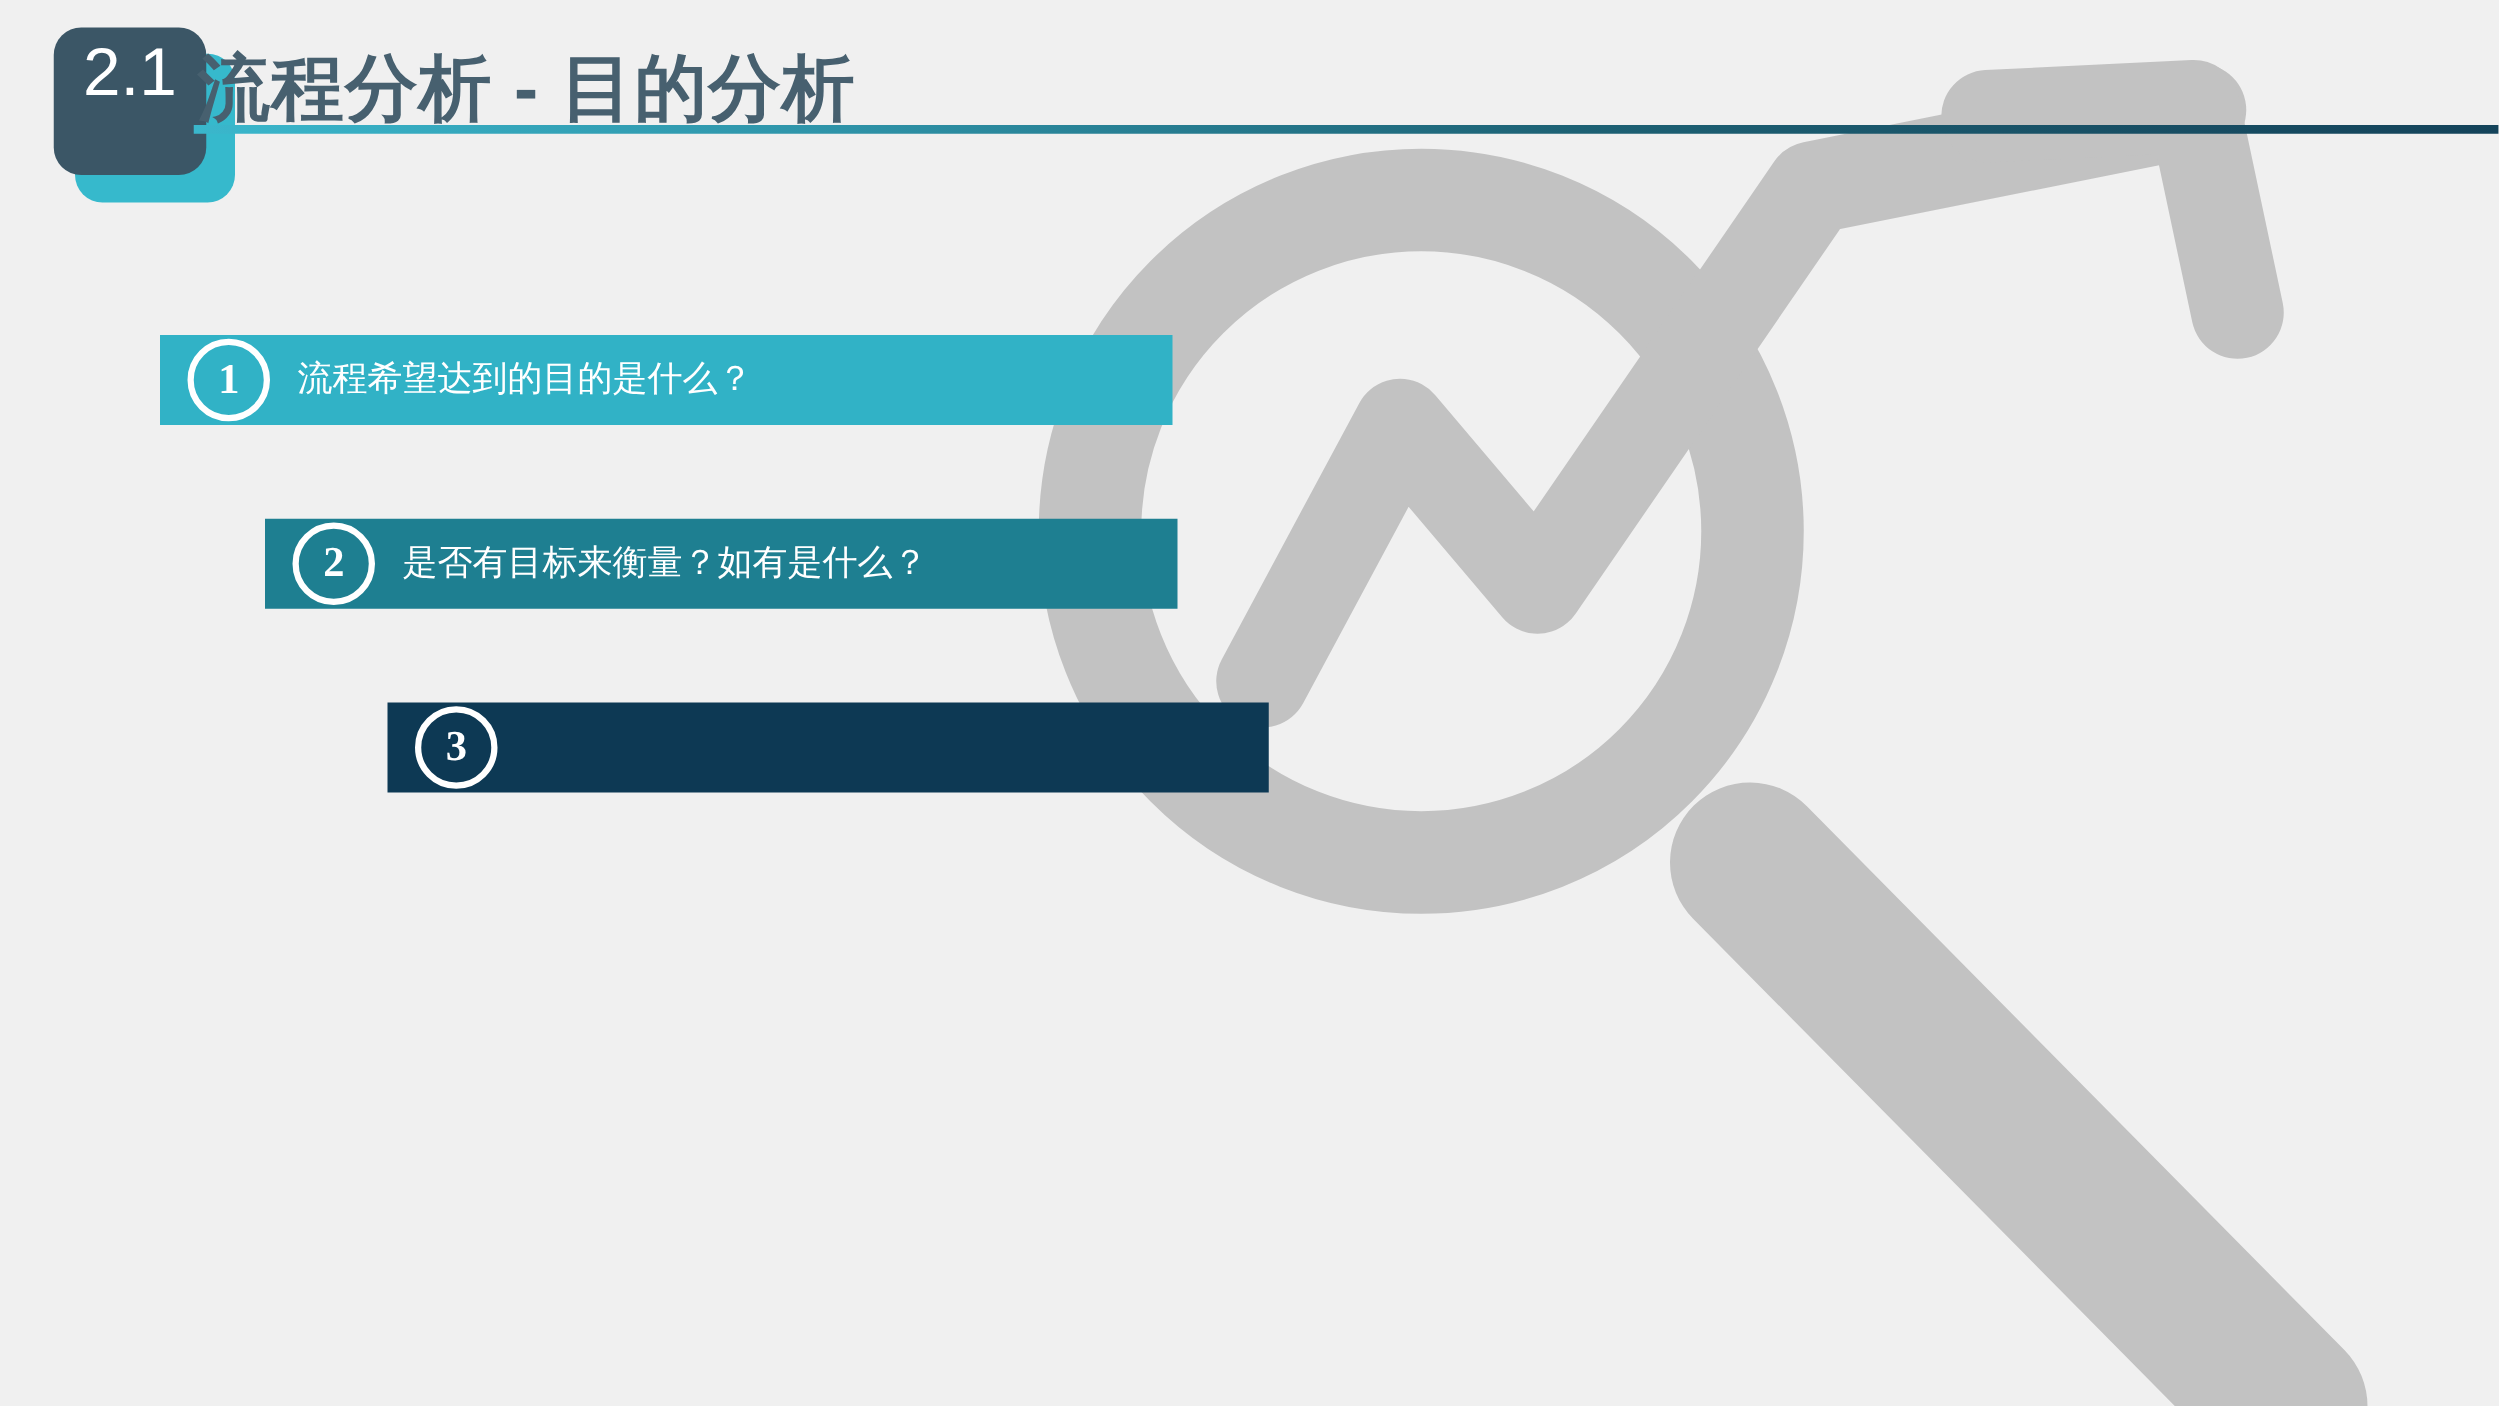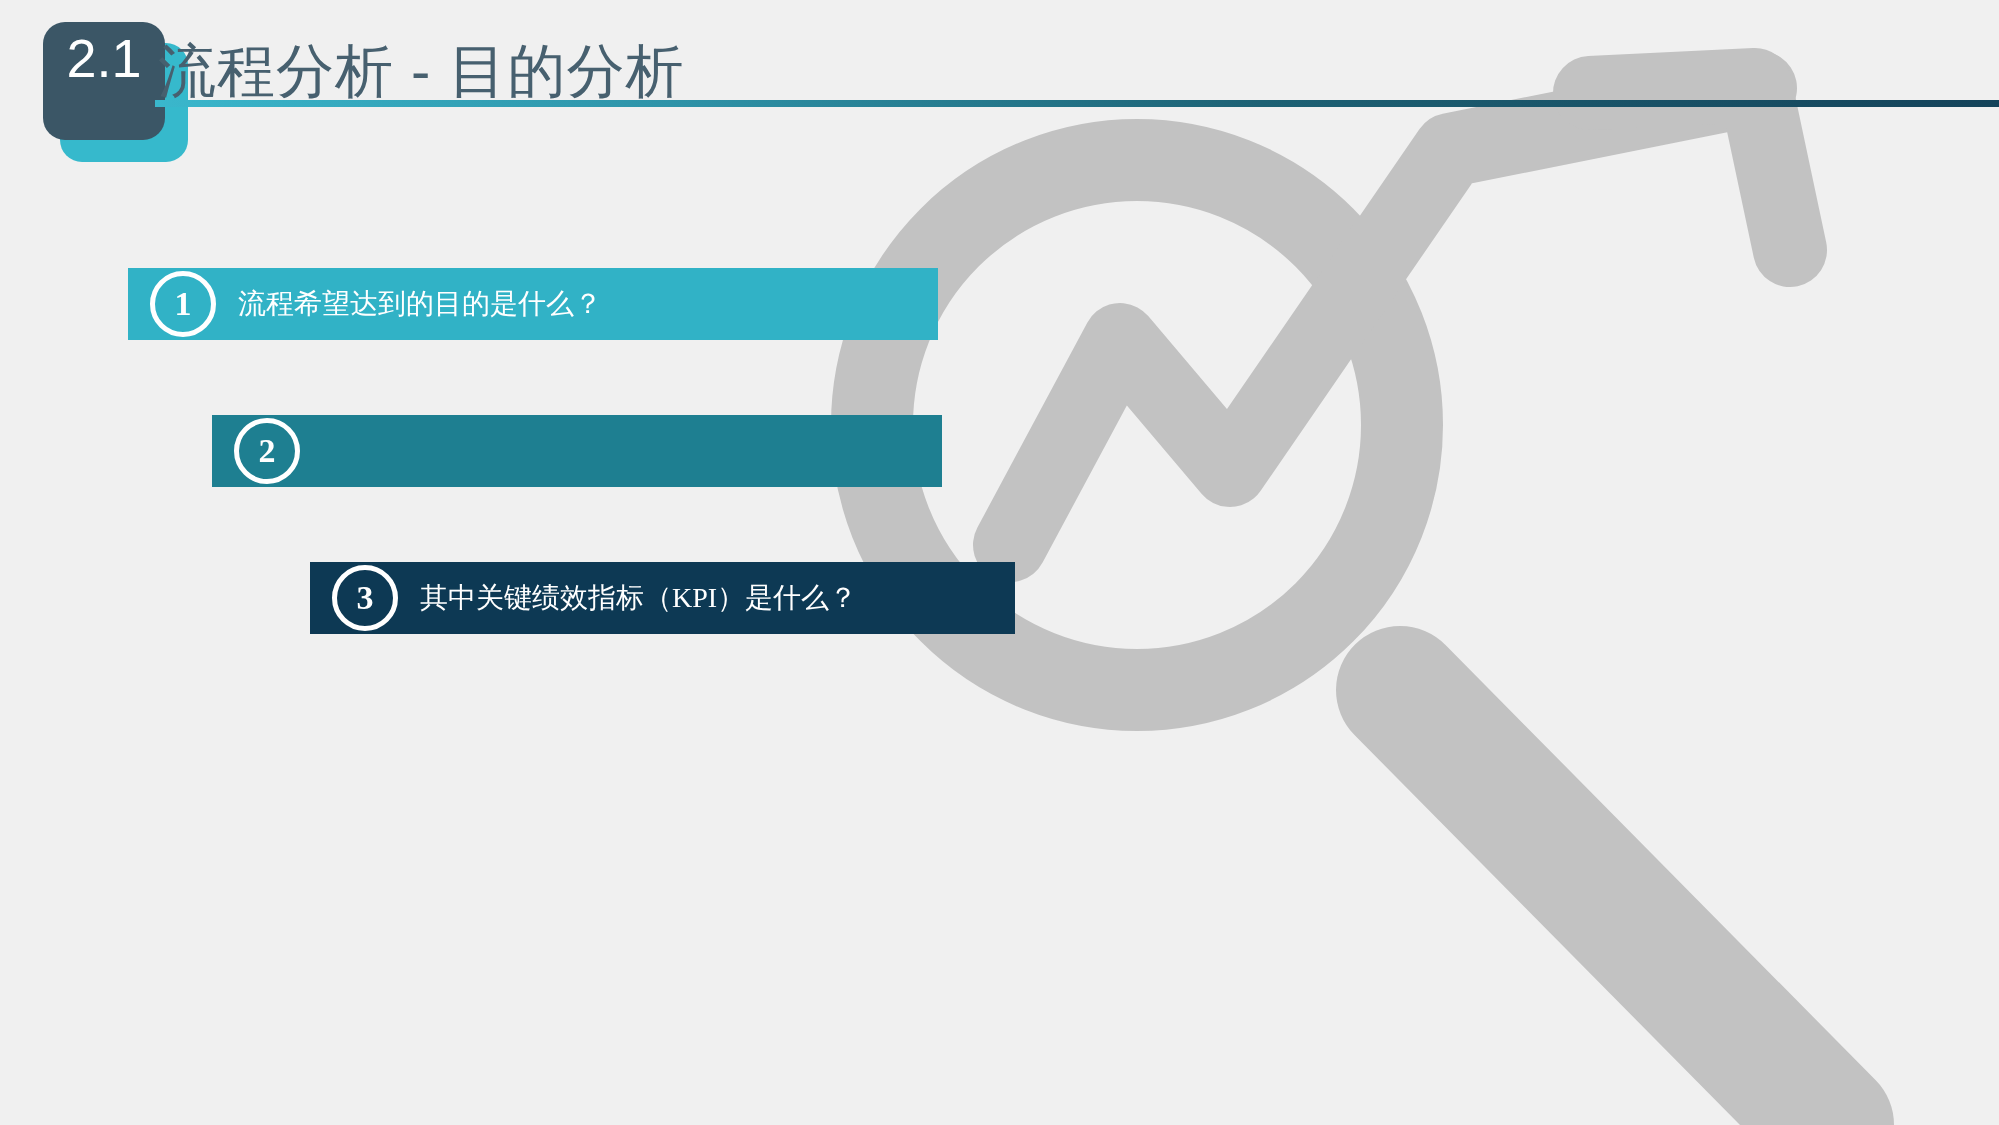"流程分析 - 目的分析" #title { font-weight: 400 -> 700 }
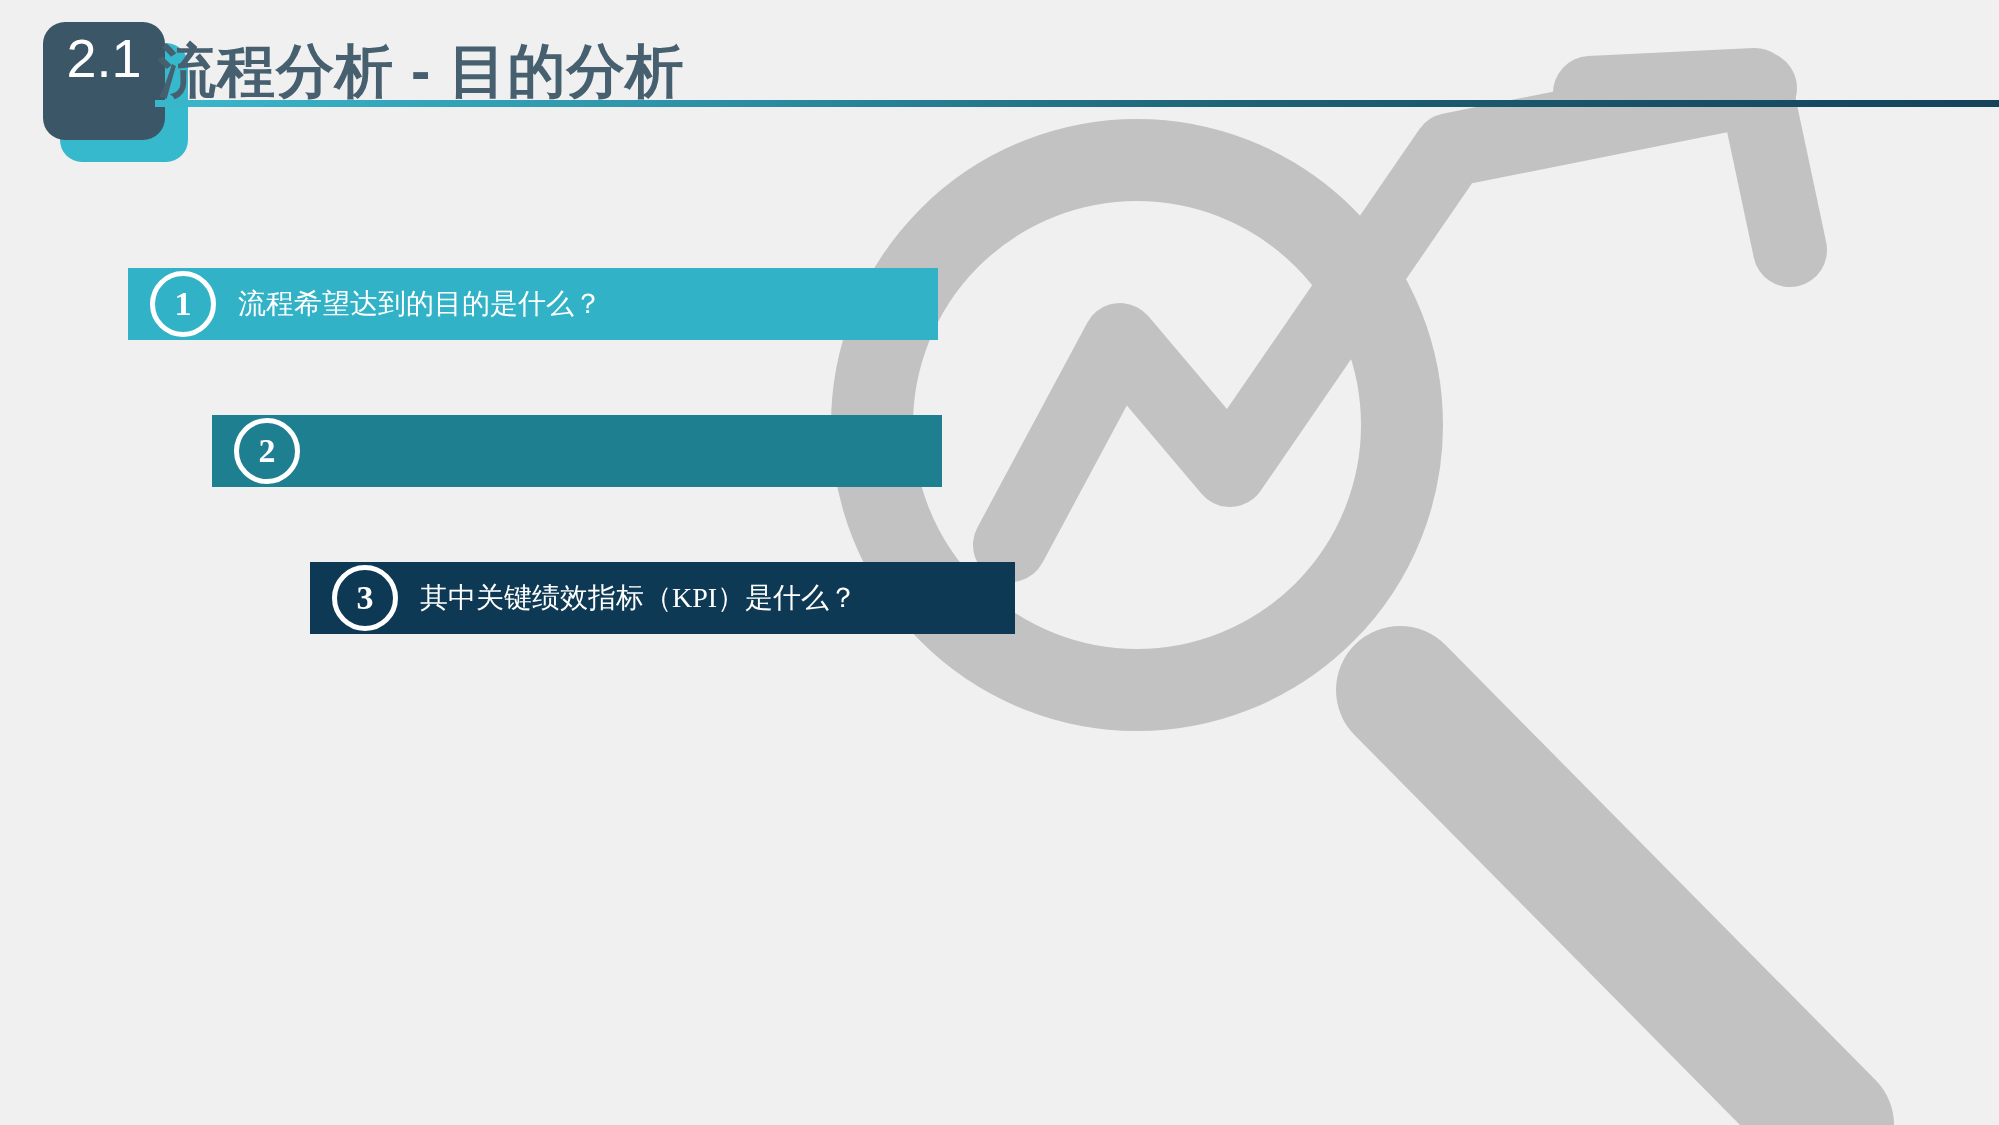"是否有目标来衡量？如有是什么？" div.bar-text { html: none -> <div>是否有目标来衡量？如有是什么？</div> }
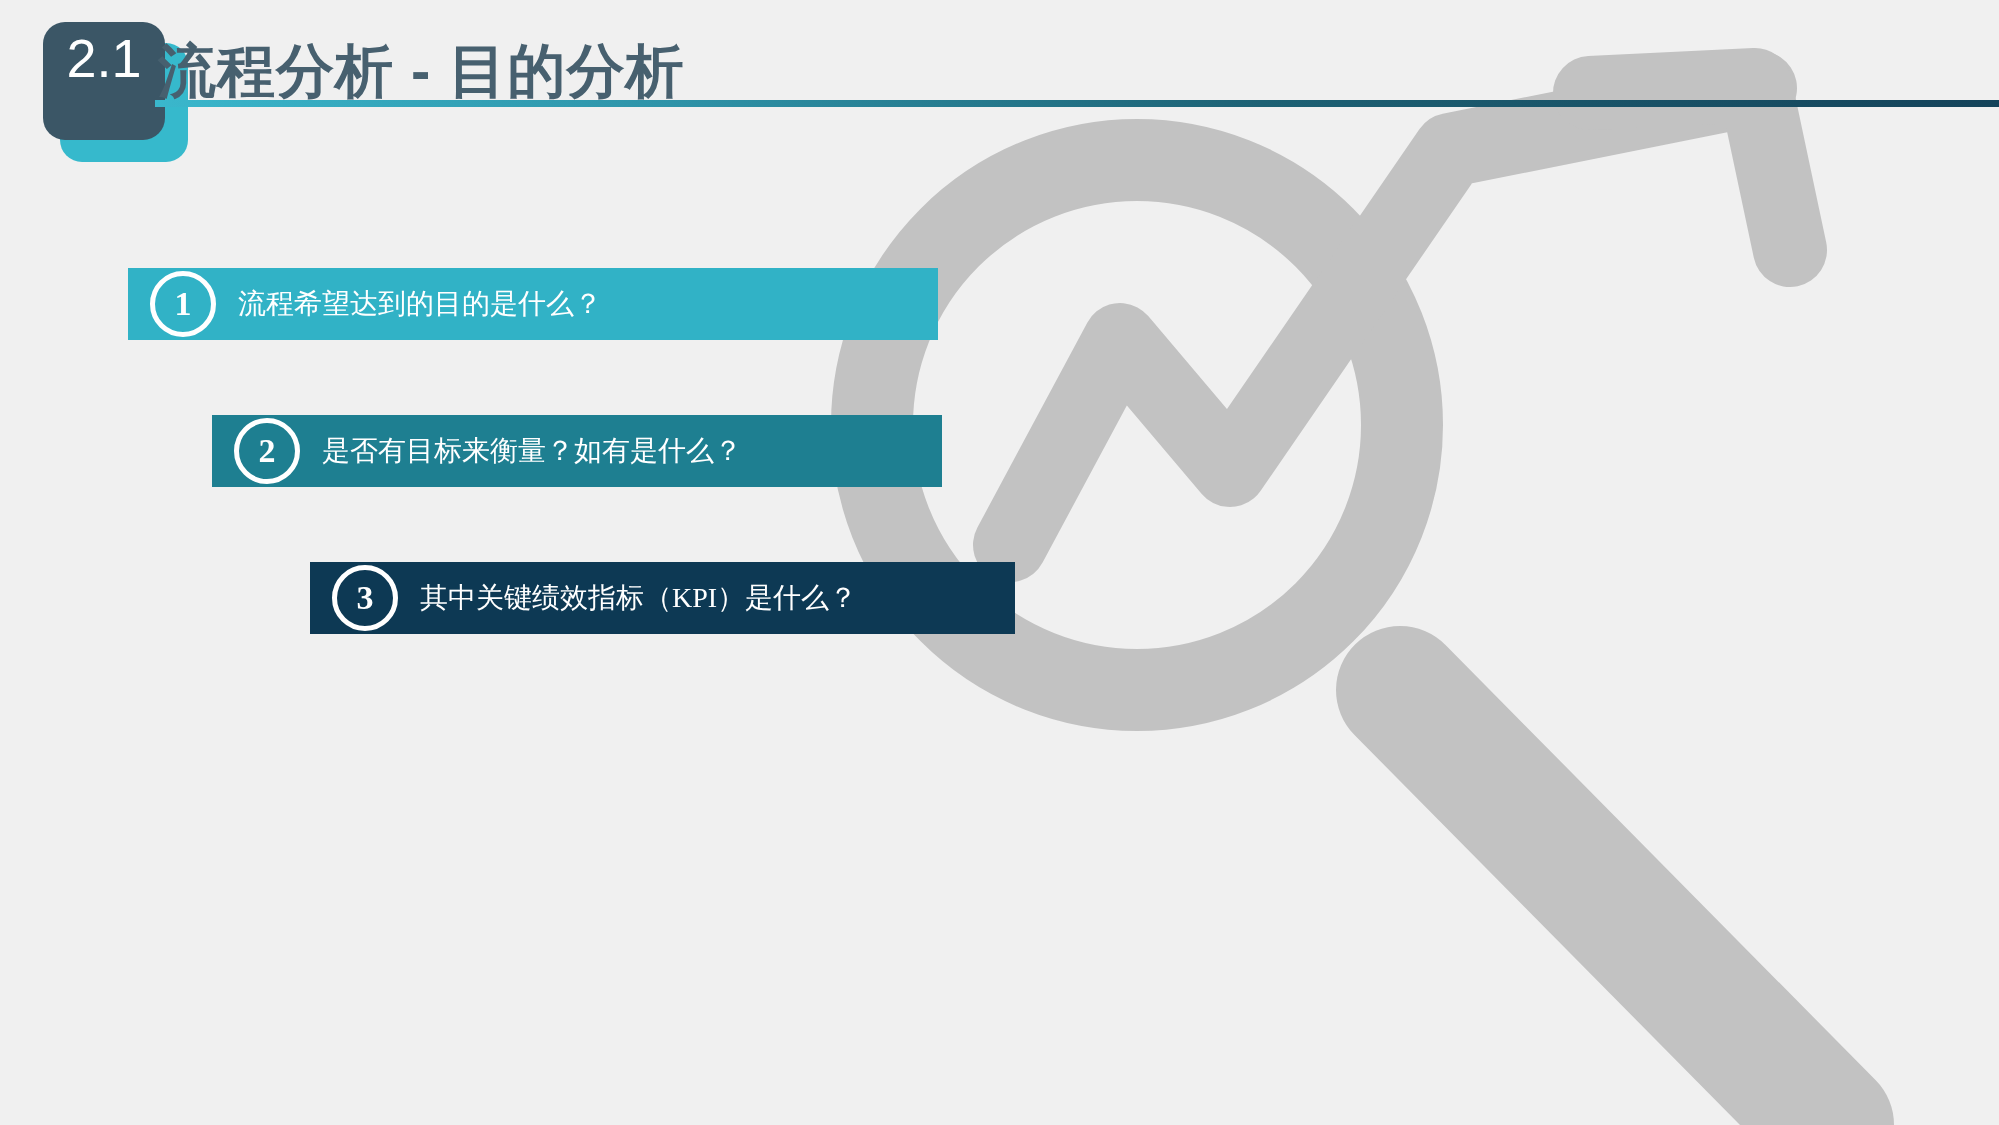"其中关键绩效指标（KPI）是什么？" div.bar-text { html: <div>其中关键绩效指标（KPI）是什么？</div> -> none }
